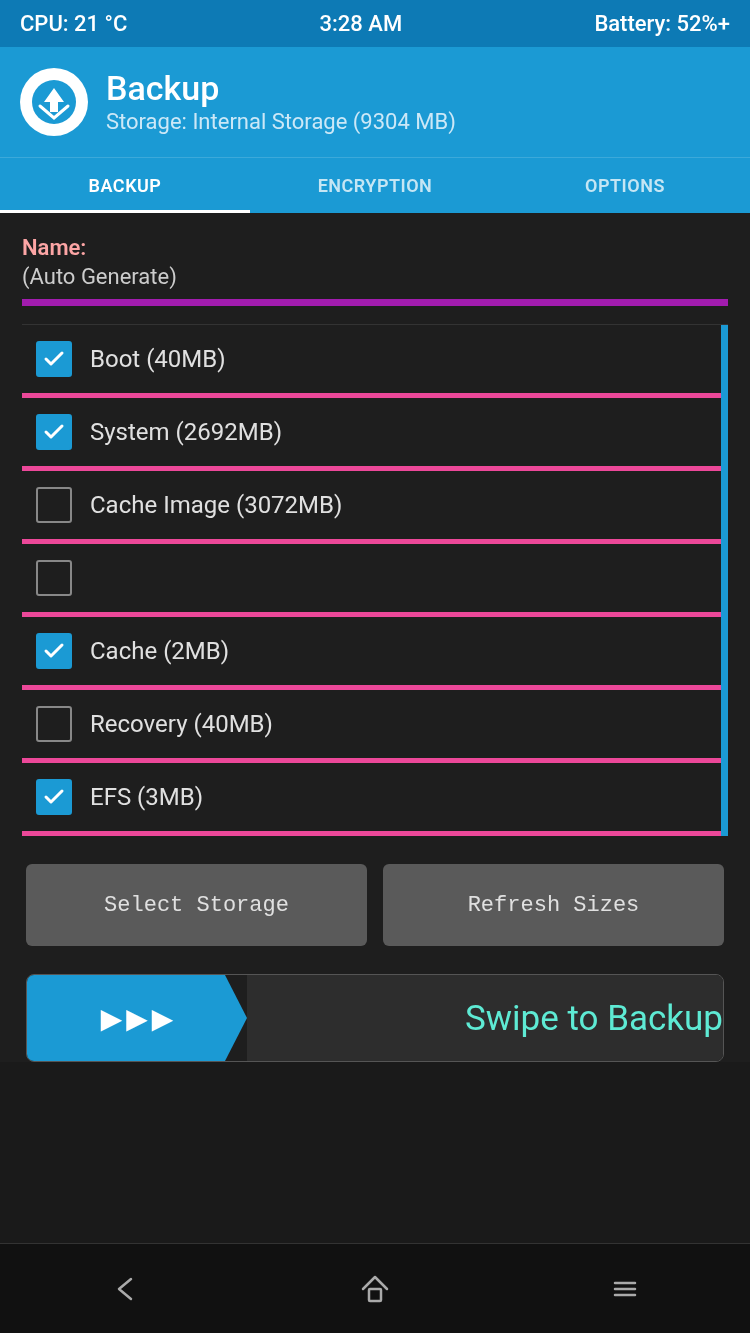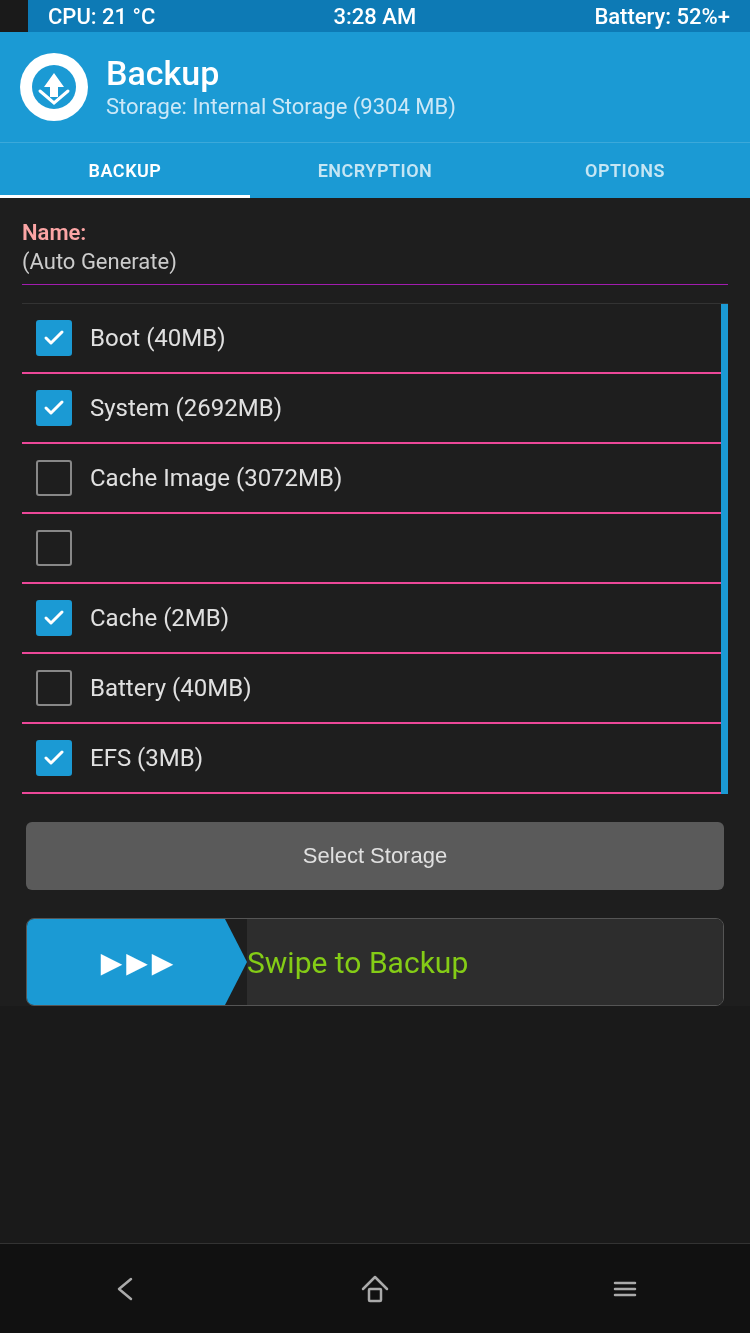"CPU: 21 °C" .status-bar { height: 32px -> 47px; margin-left: 28px -> none }
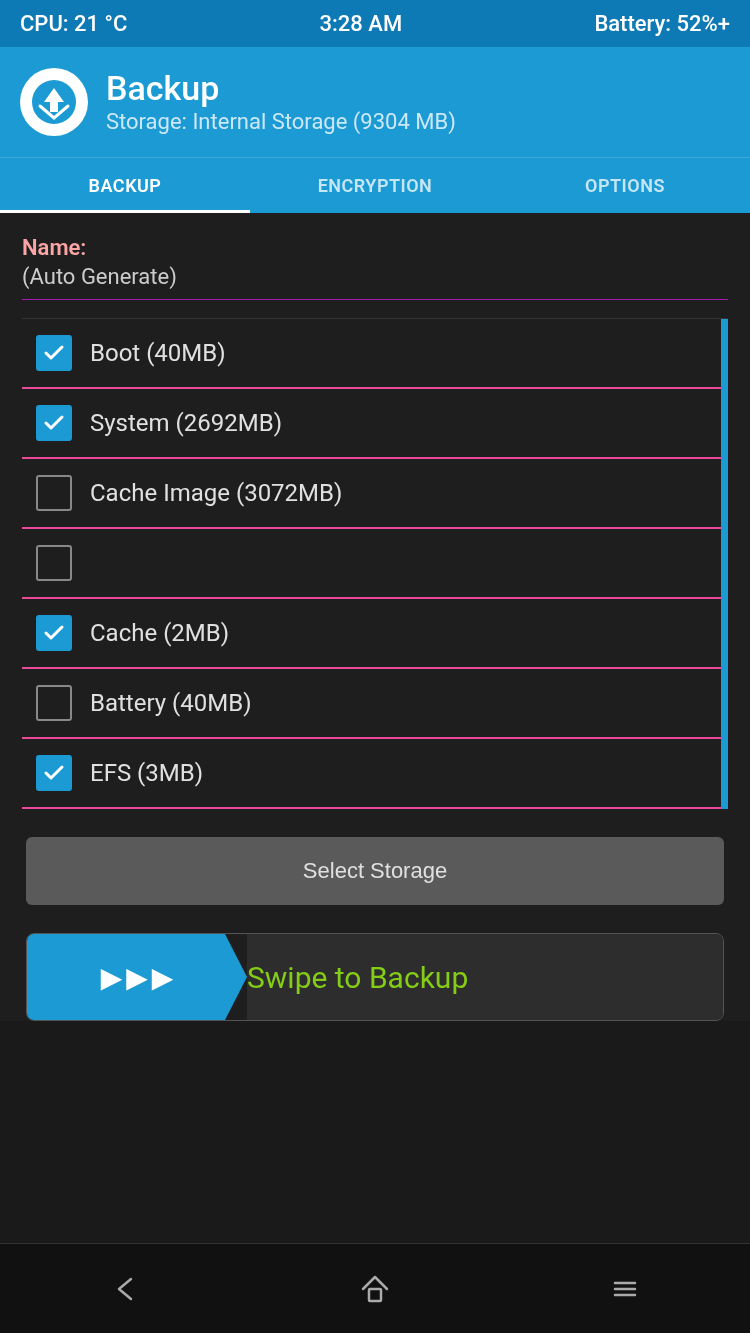"(Auto Generate)" .name-value { border-bottom: 1px solid #a21caf -> 7px solid #a21caf }
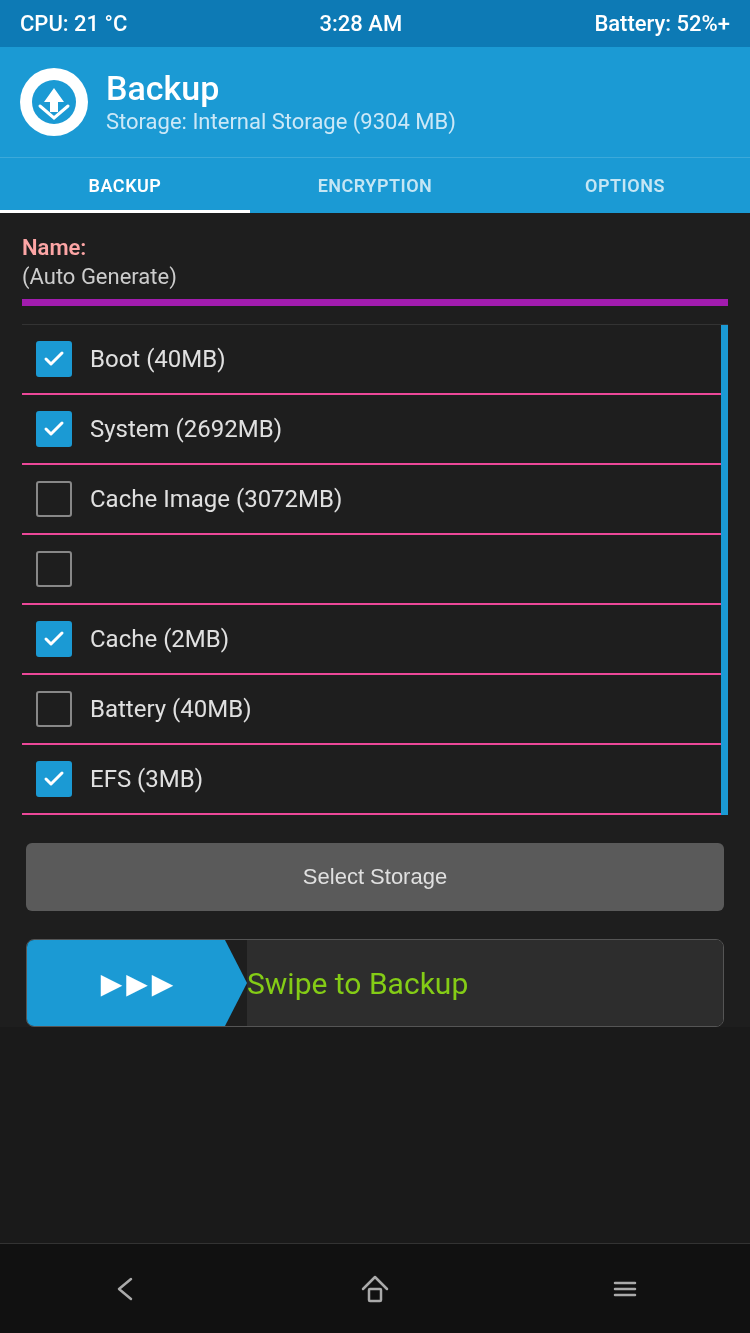"Boot (40MB)" .partition-item { border-bottom: 2px solid #ec4899 -> 5px solid #ec4899 }
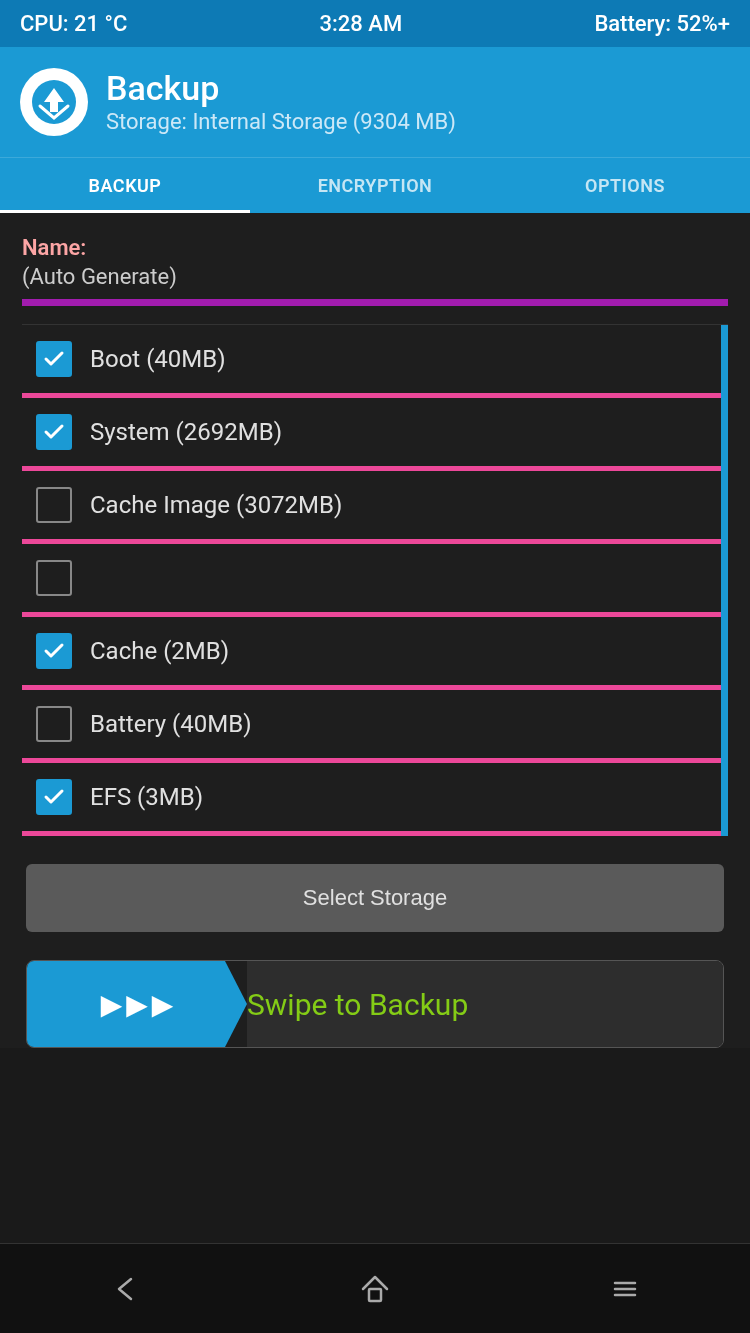"Battery (40MB)" span { text: Battery -> Recovery }
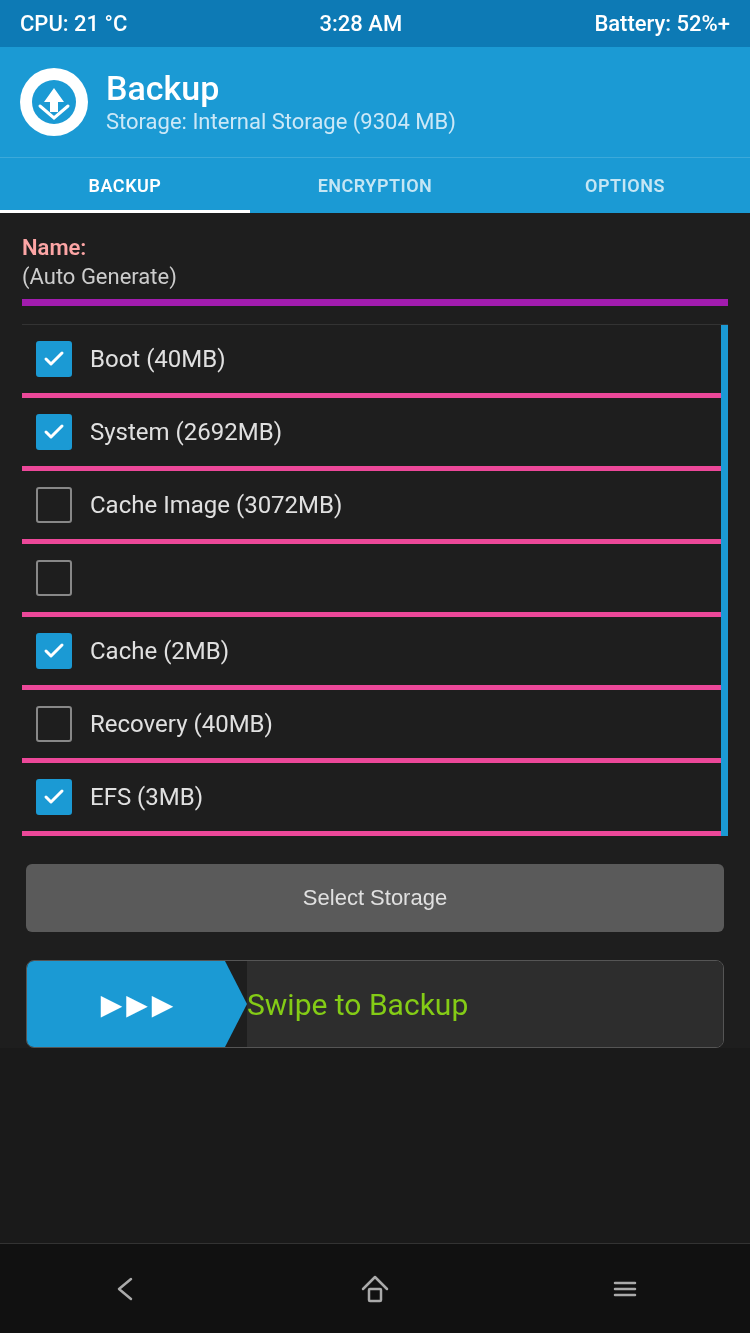"Select Storage" .btn-gray { font-family: none -> Liberation Mono, monospace; height: 68px -> 82px }
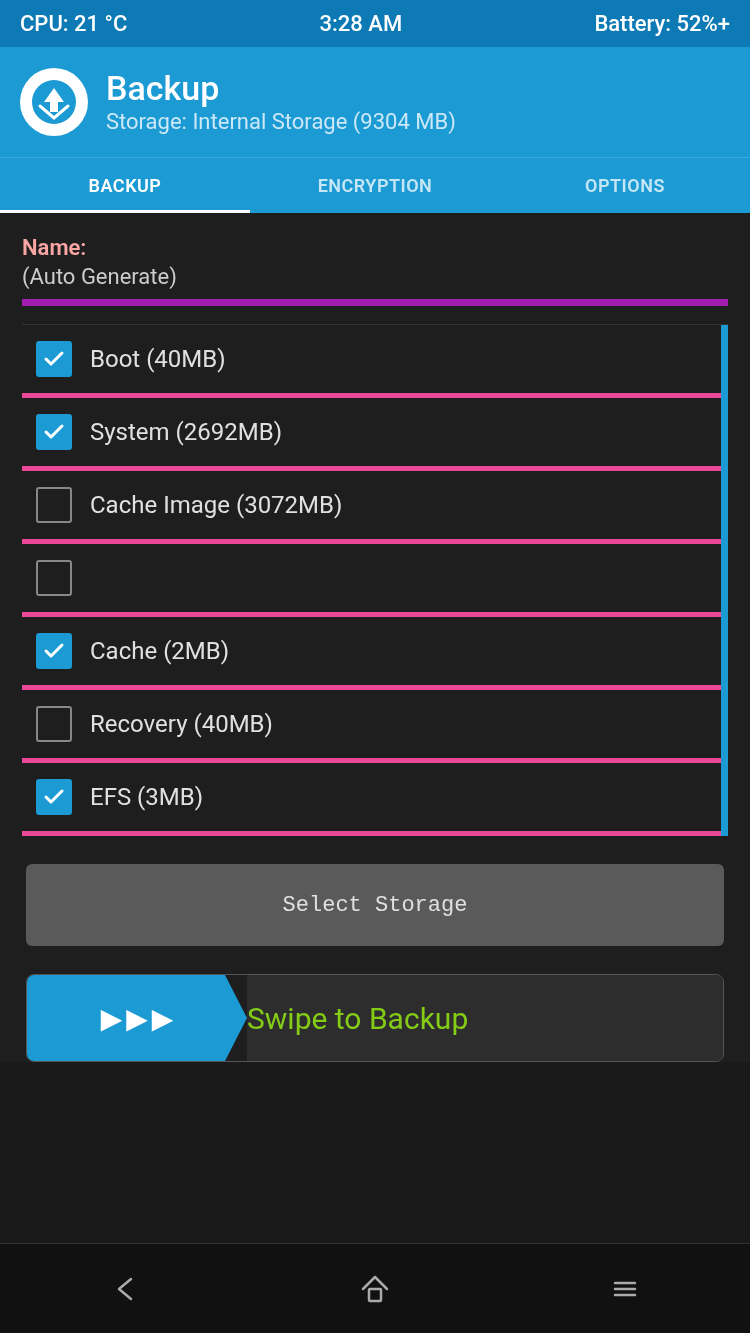"Refresh Sizes" button.btn-gray { html: none -> <button>Refresh Sizes</button> }
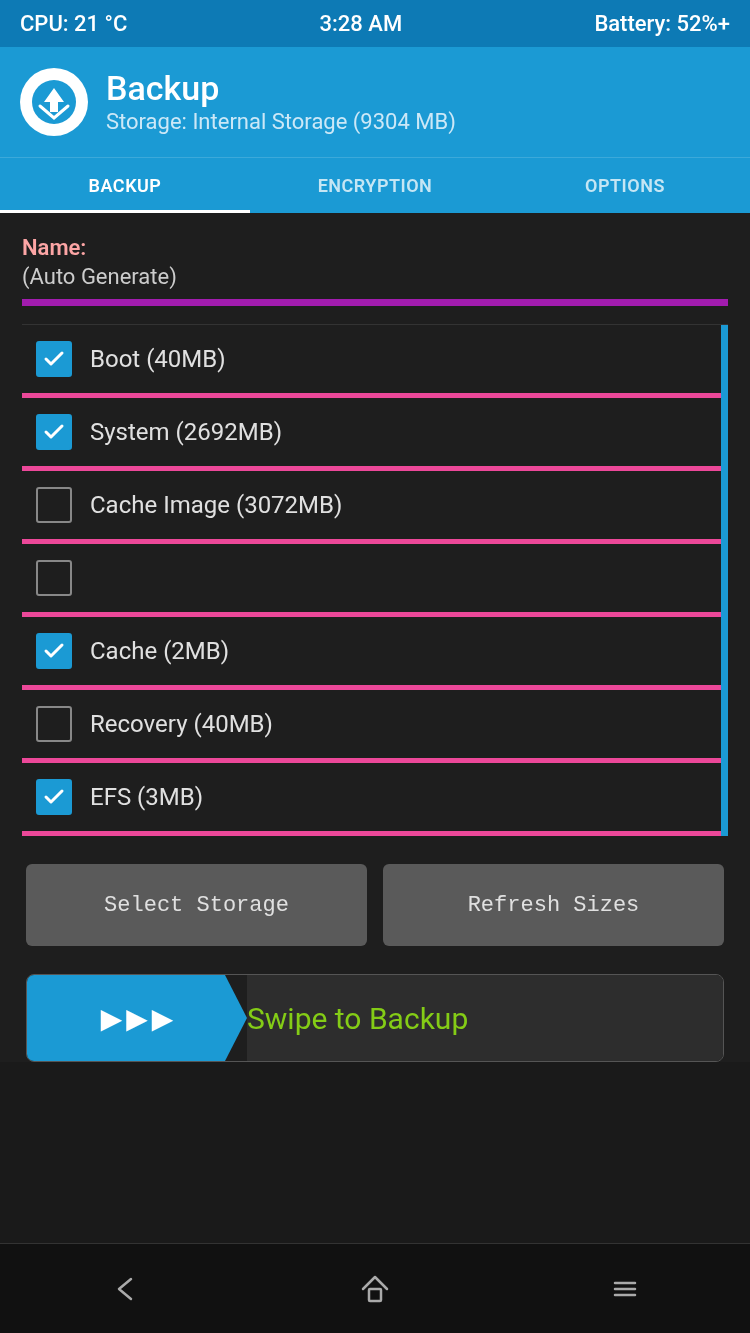"Swipe to Backup" .swipe-right { color: #84cc16 -> #5eead4; font-size: 30px -> 35px; justify-content: flex-start -> flex-end }
